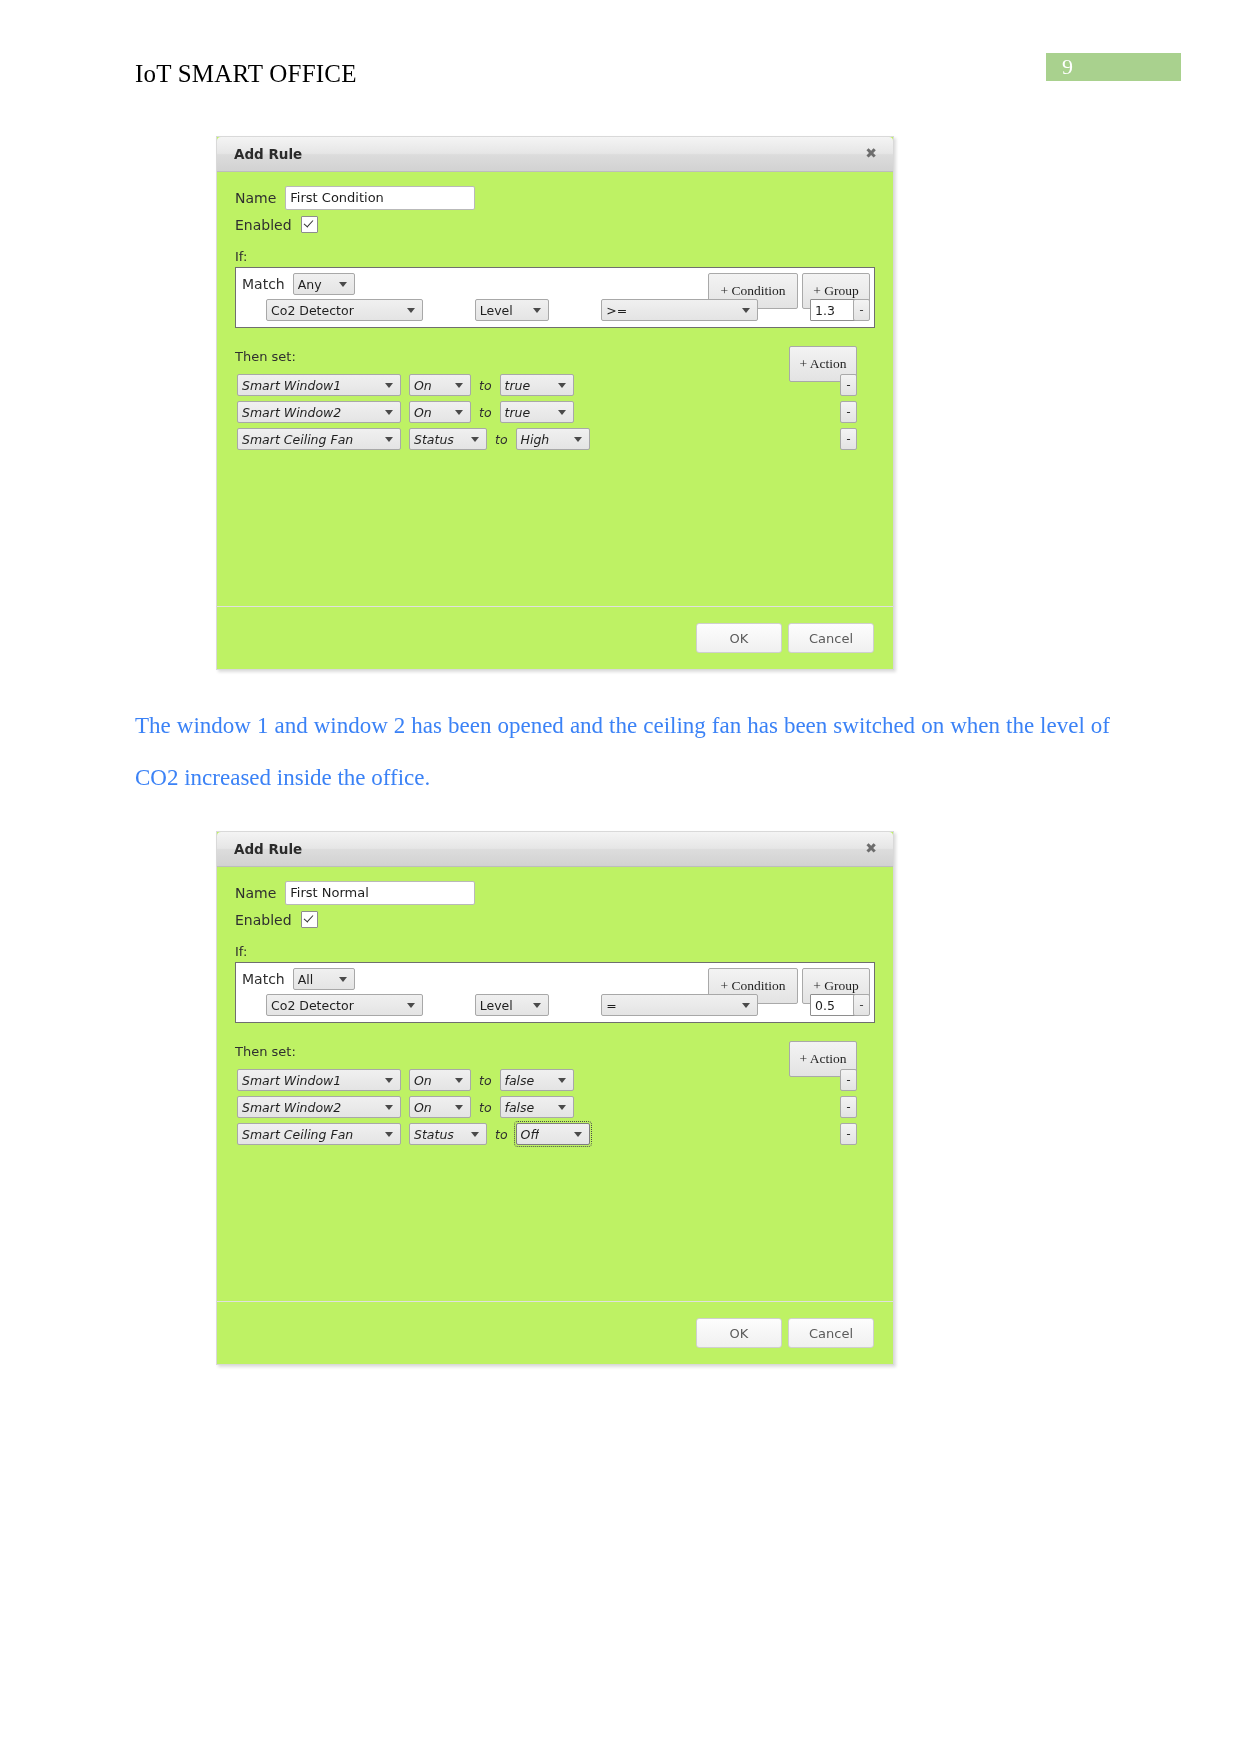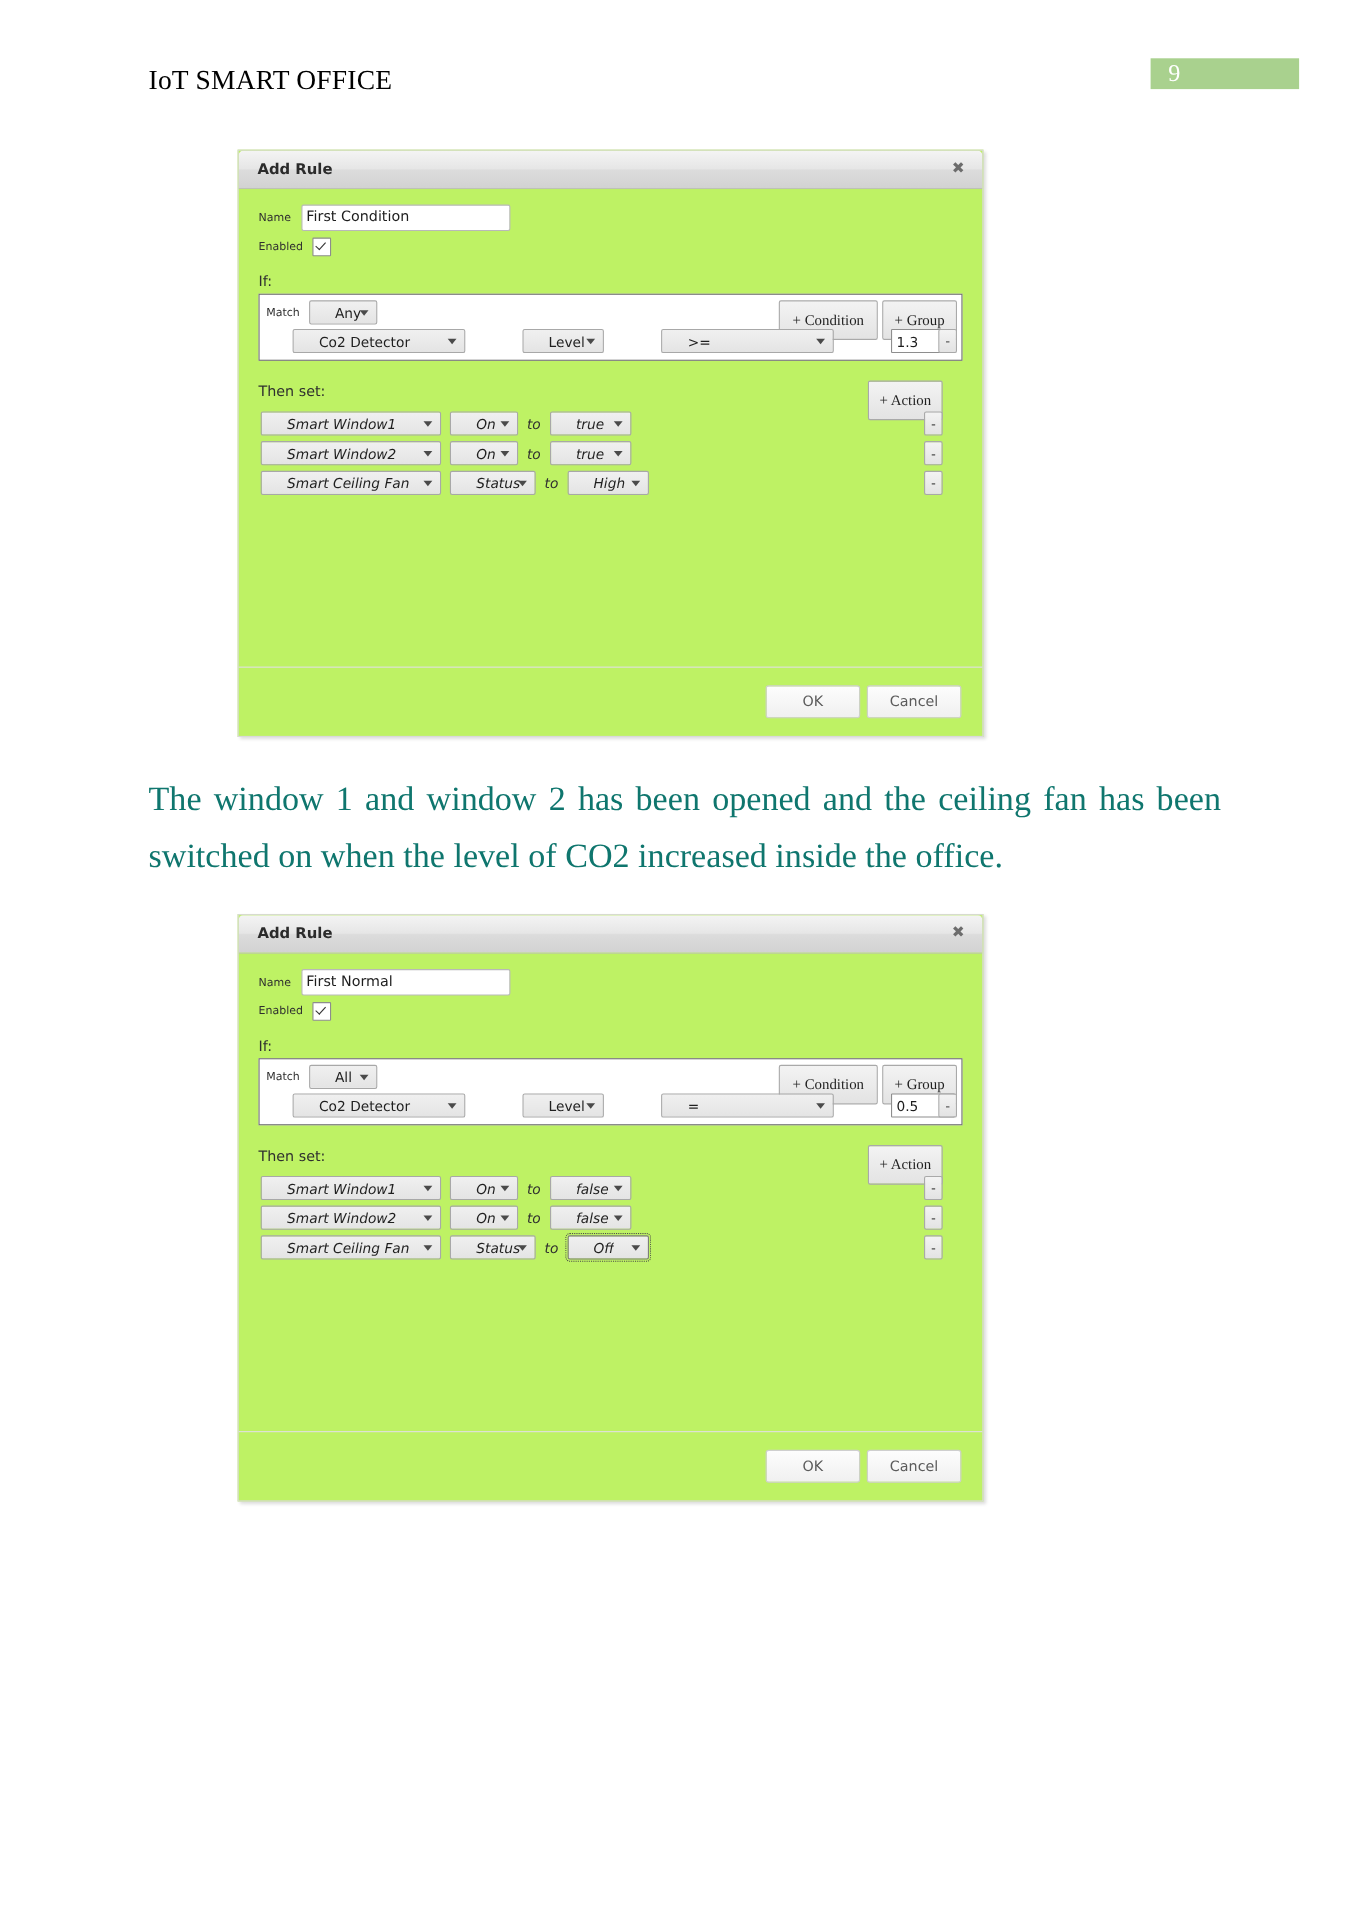"Name" .lbl { font-size: 10px -> 14px }
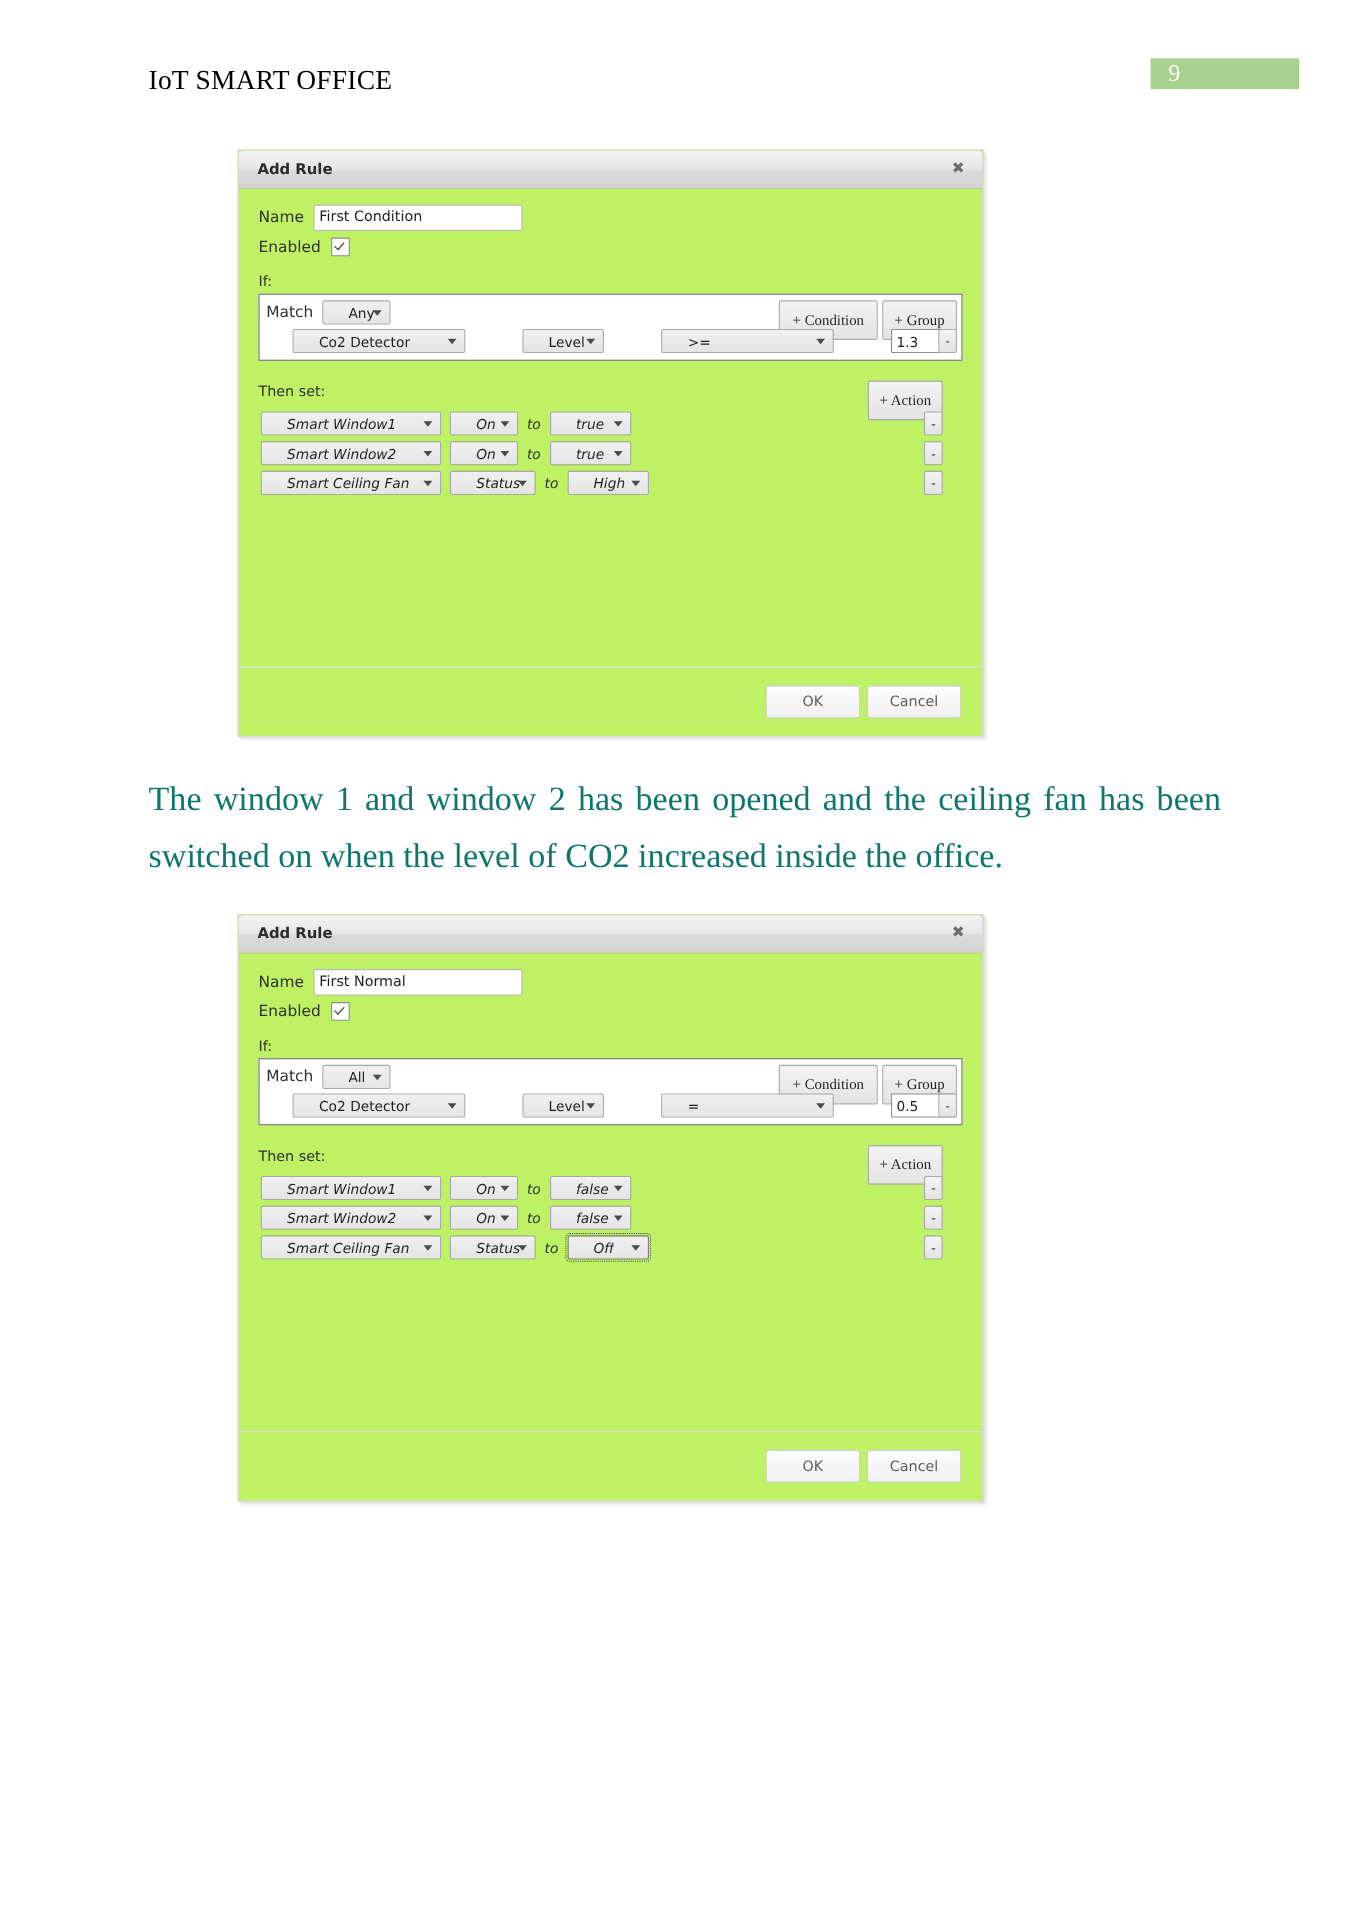"Any" .sel .sel-text { padding-left: 23px -> 4px }
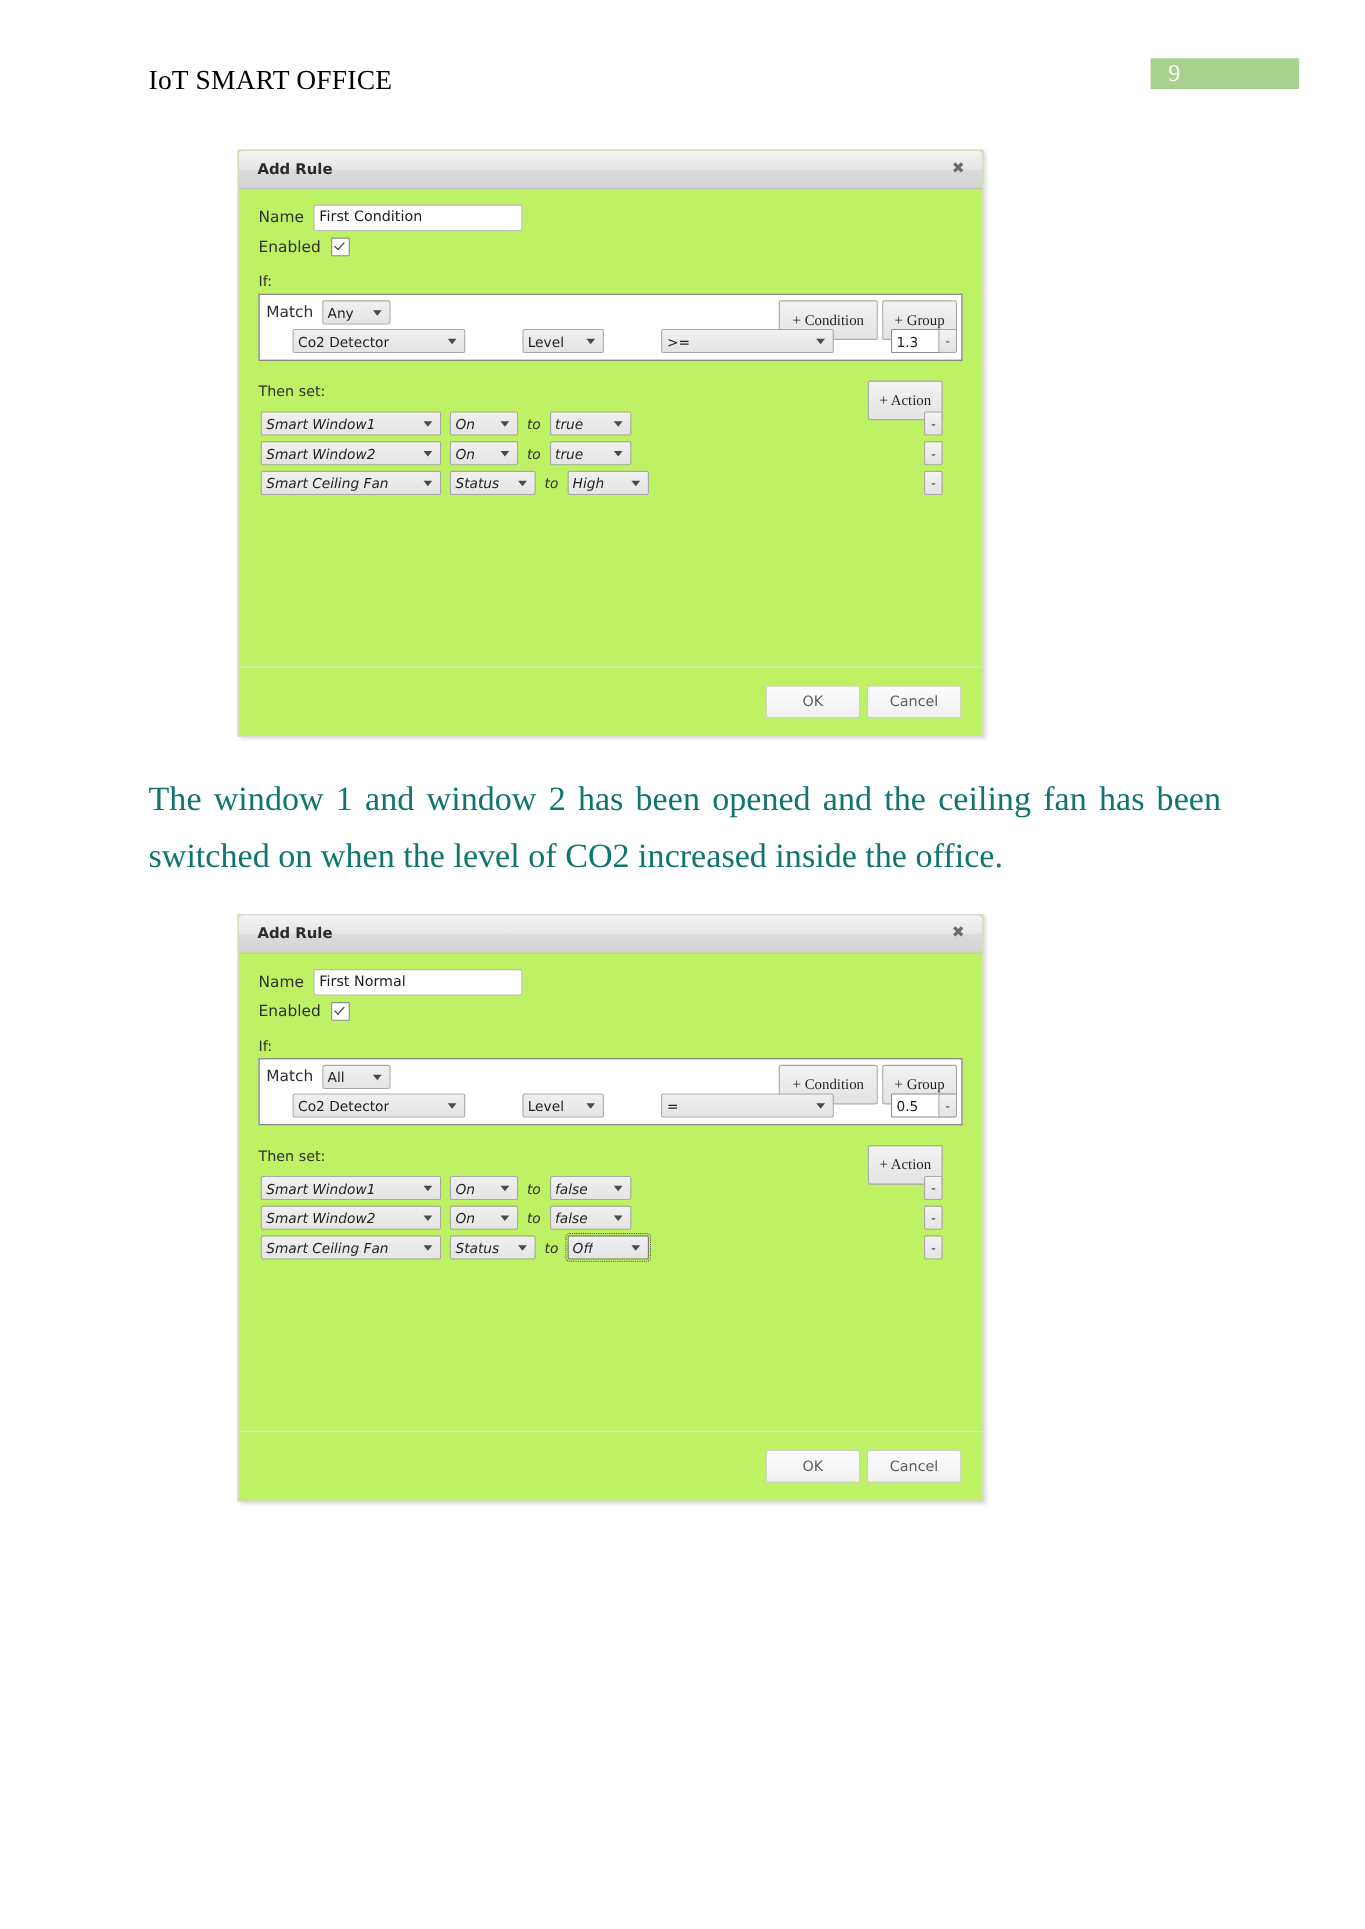"The window 1 and window" .para { color: #0f766e -> #3b82f6; font-size: 31px -> 23px }
